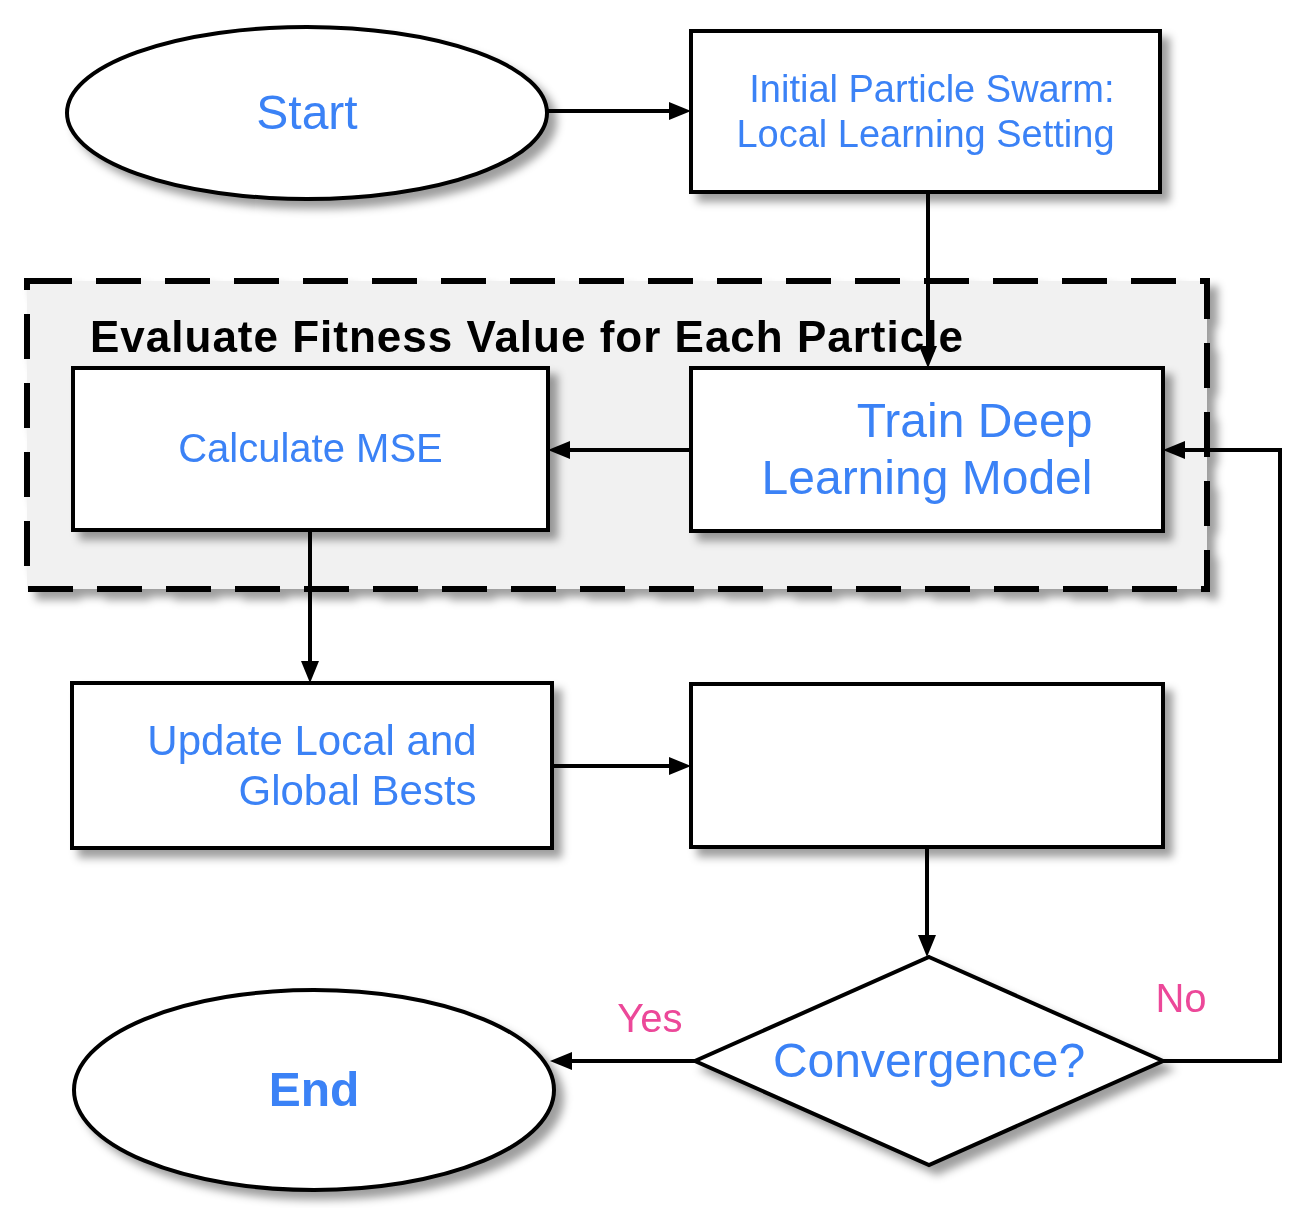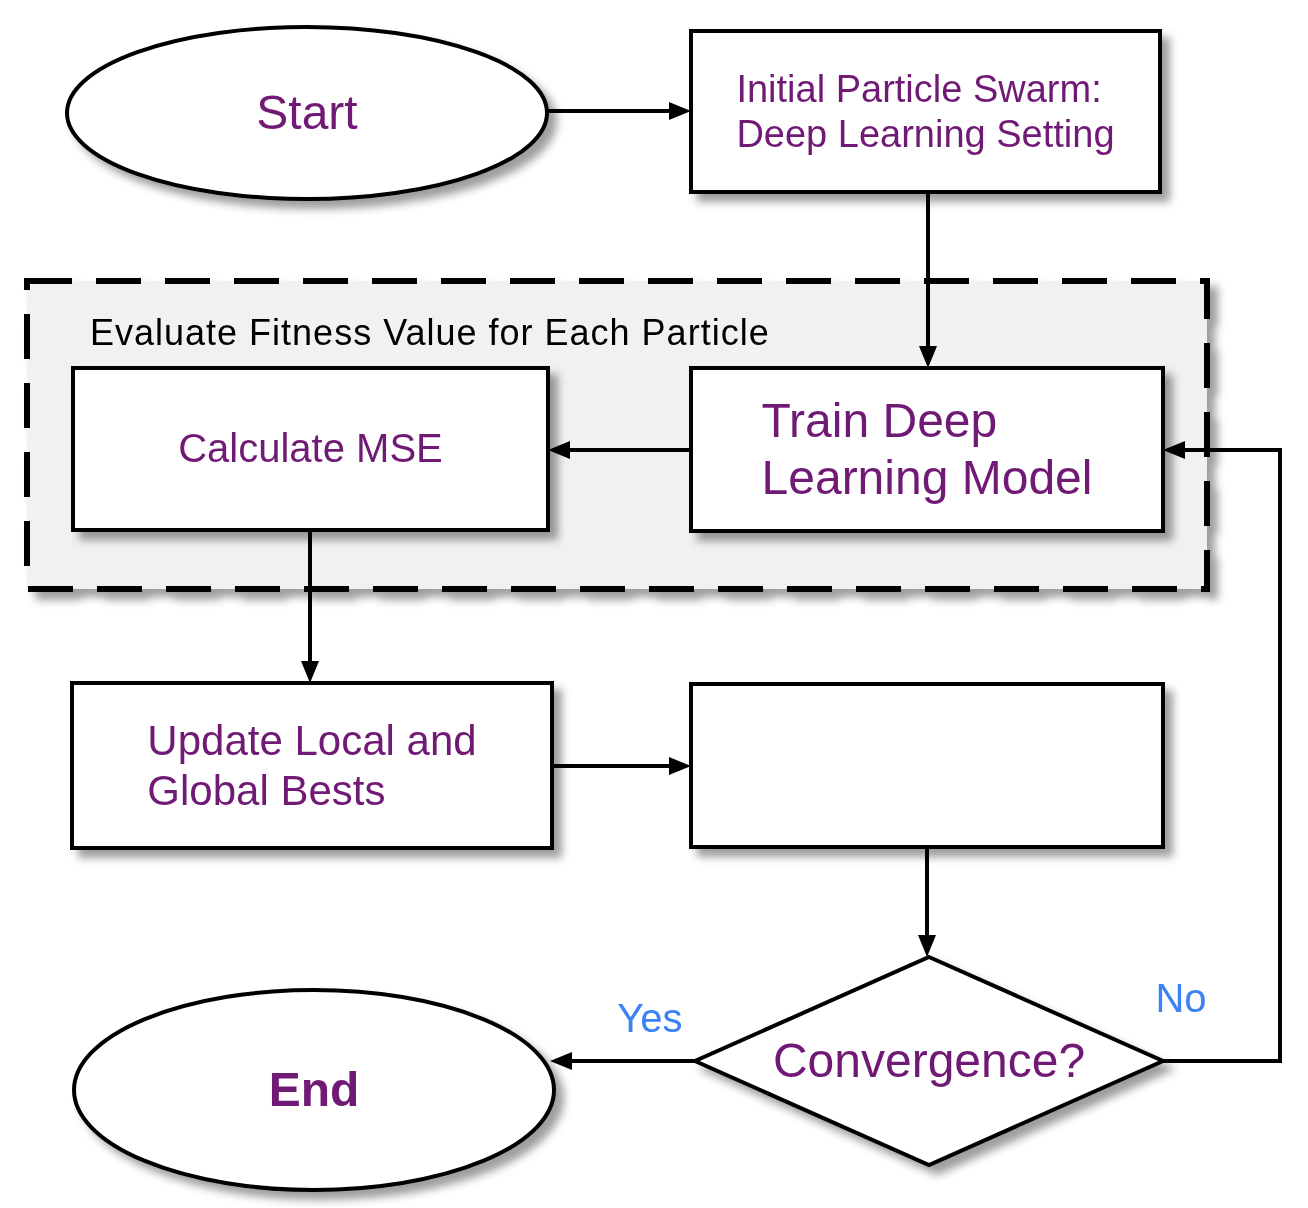"Start" .node-label { color: #701a75 -> #3b82f6; text-align: left -> right }
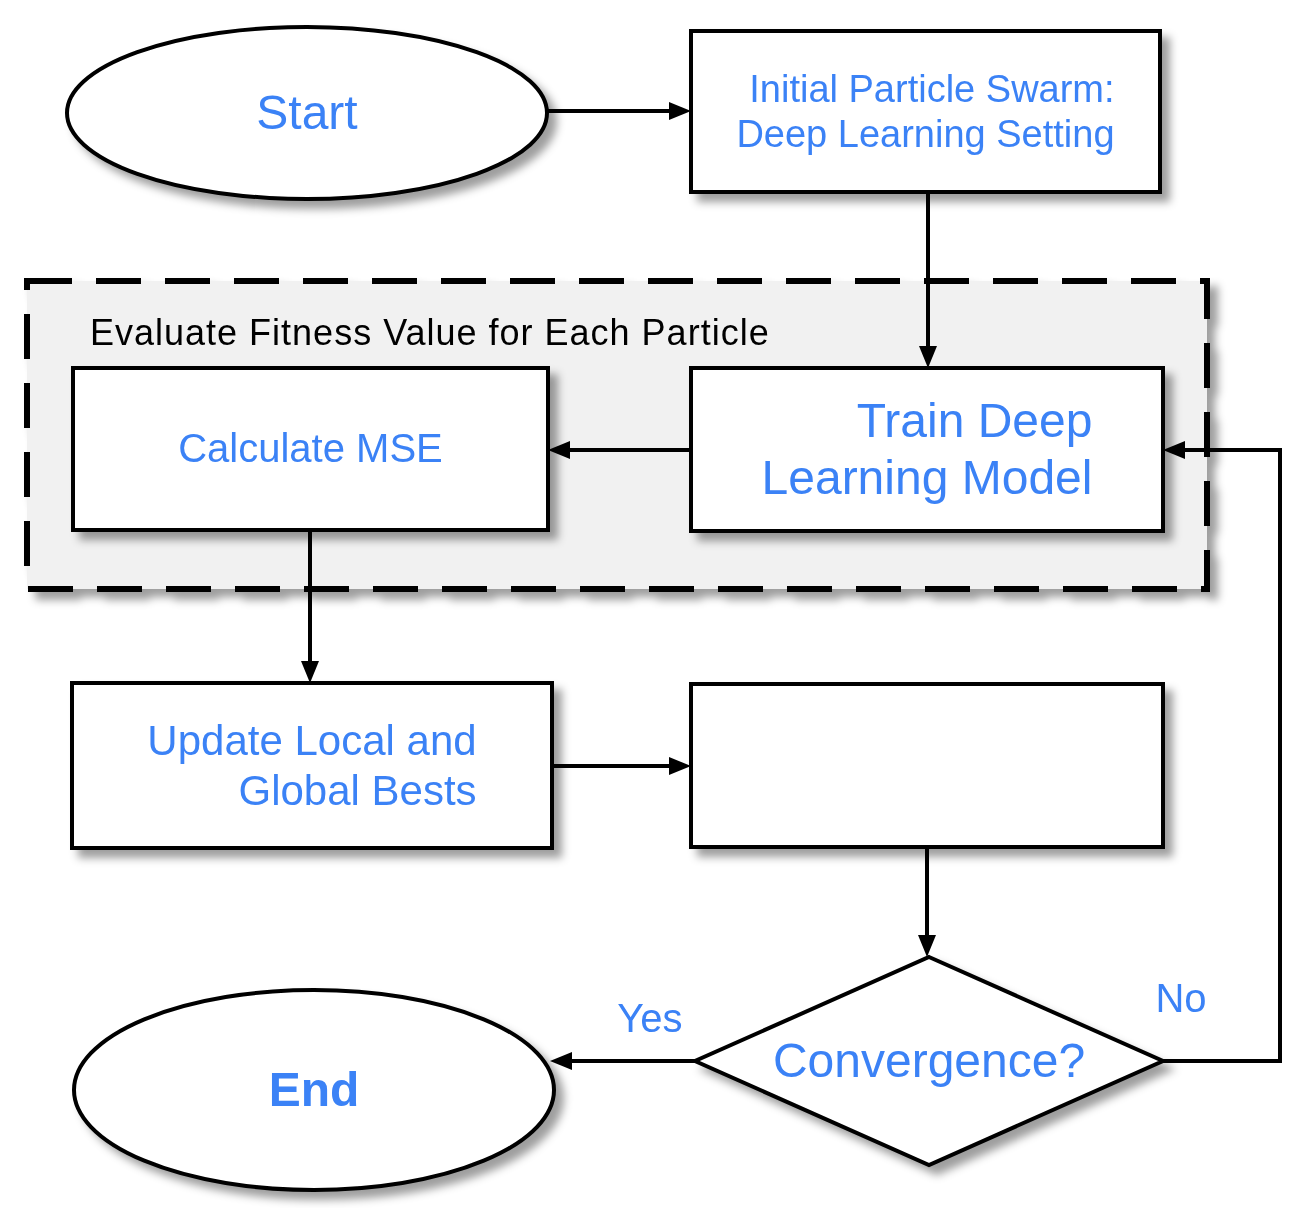"Initial Particle Swarm:" div.node-label { text: Deep -> Local }
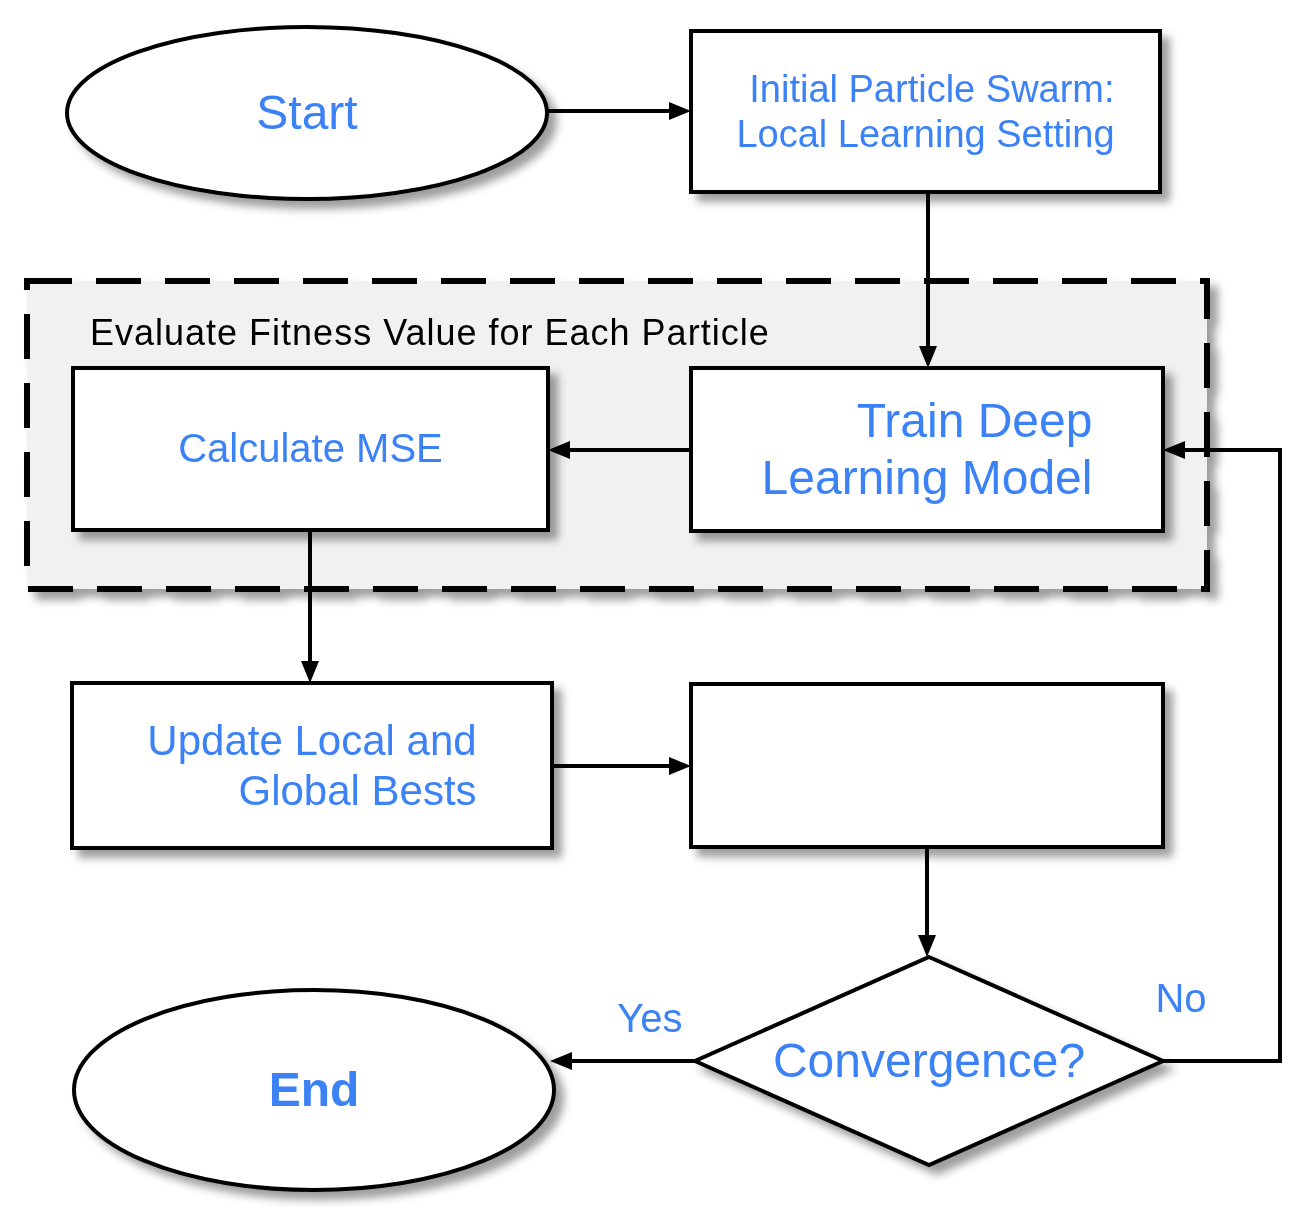"Evaluate Fitness Value for Each" .group-label { font-size: 36px -> 44px; font-weight: normal -> bold }
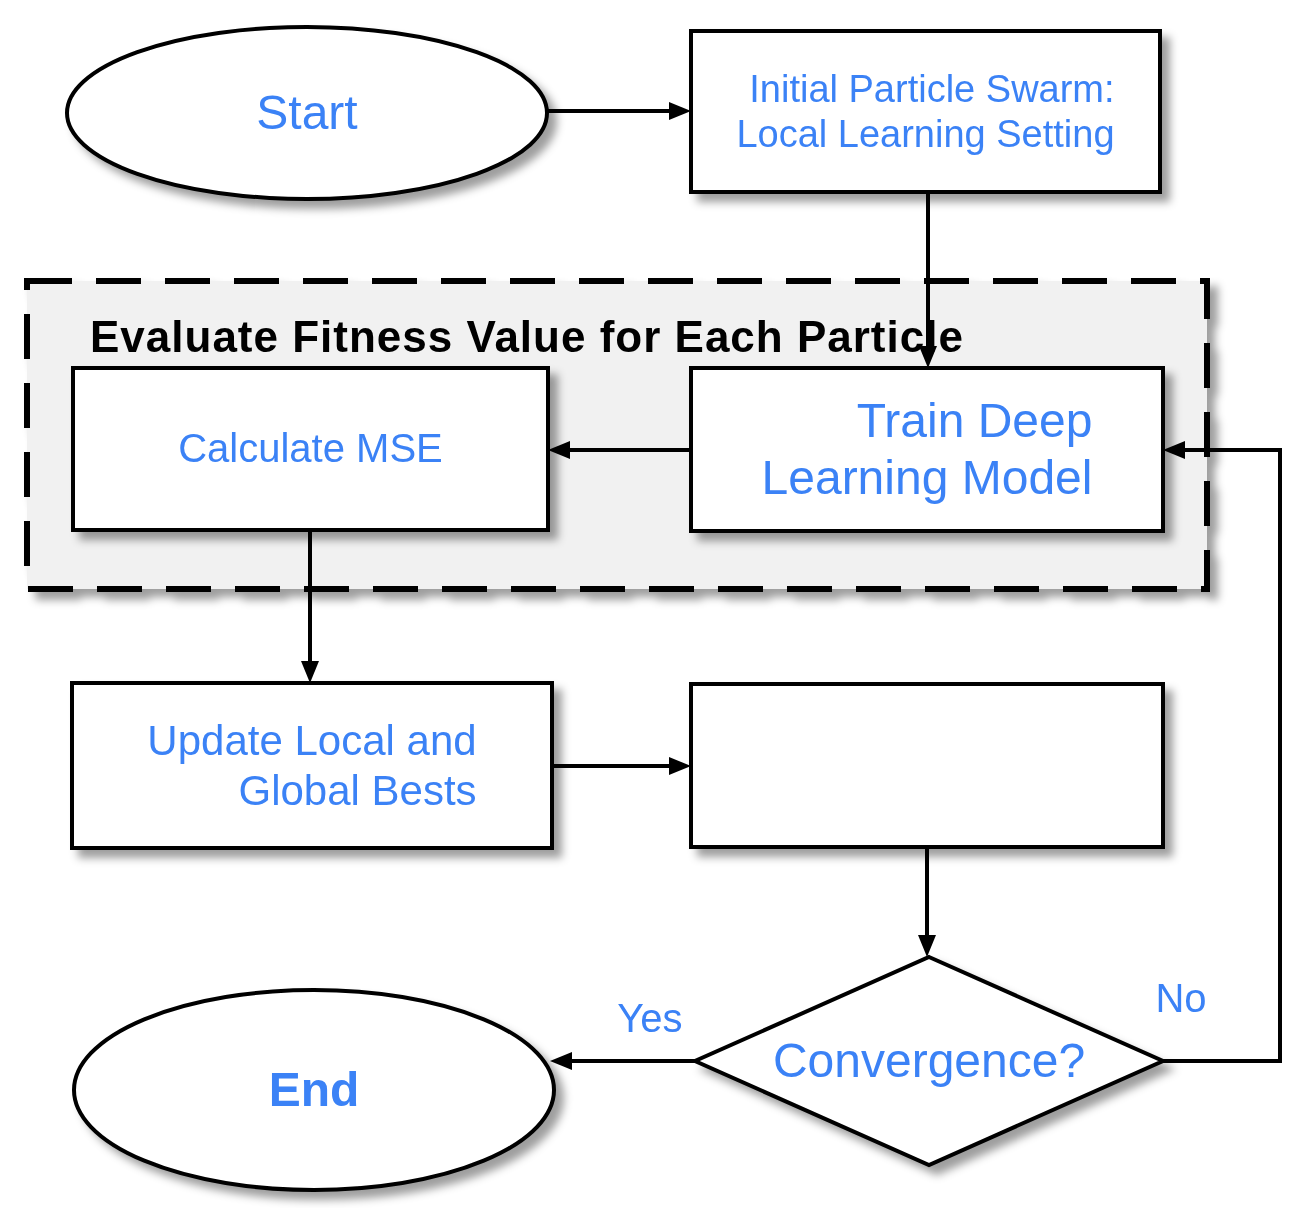"Yes" .edge-label { color: #3b82f6 -> #ec4899 }
